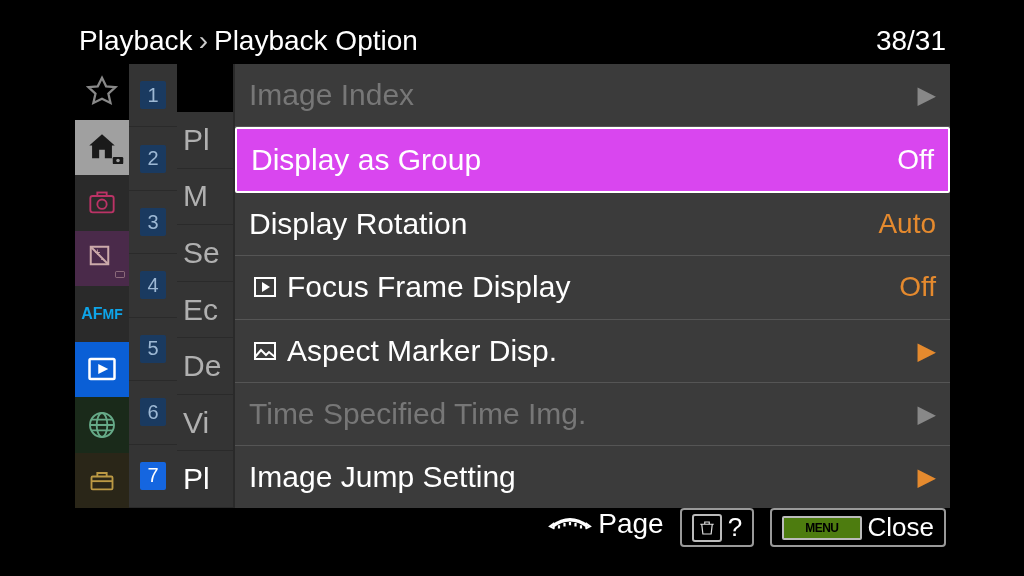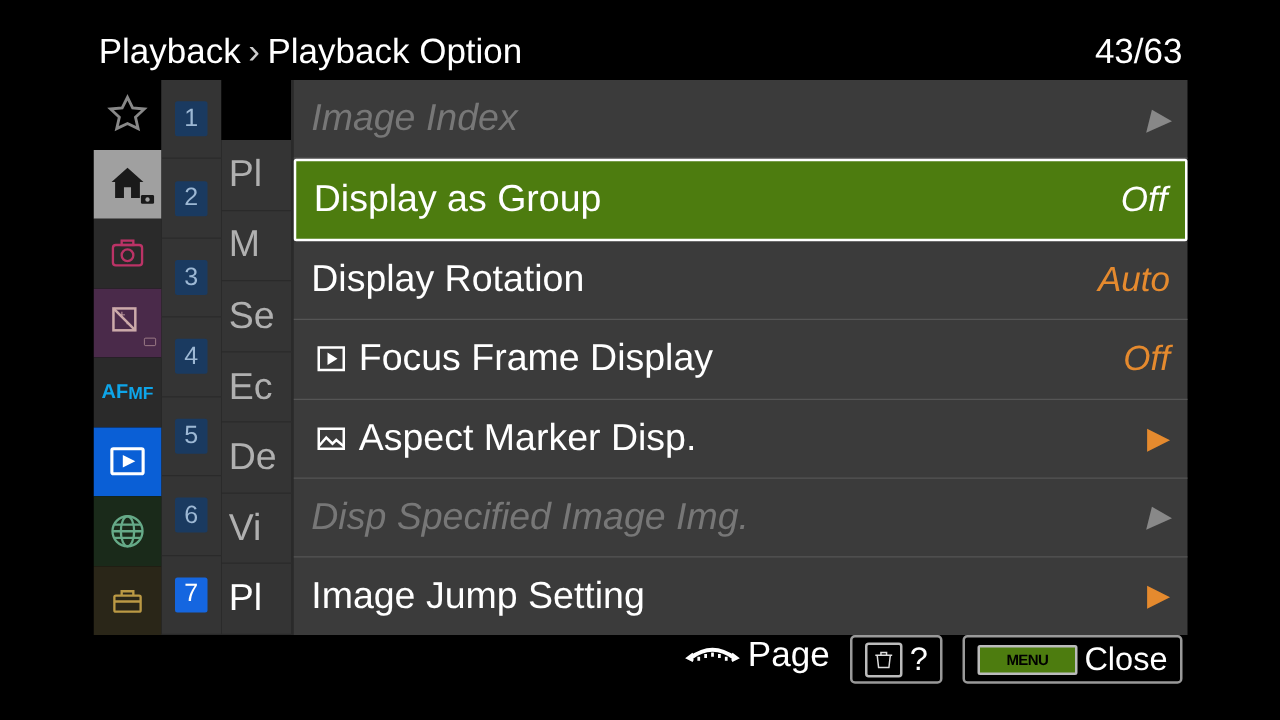"43/63" div { text: 43/63 -> 38/31 }
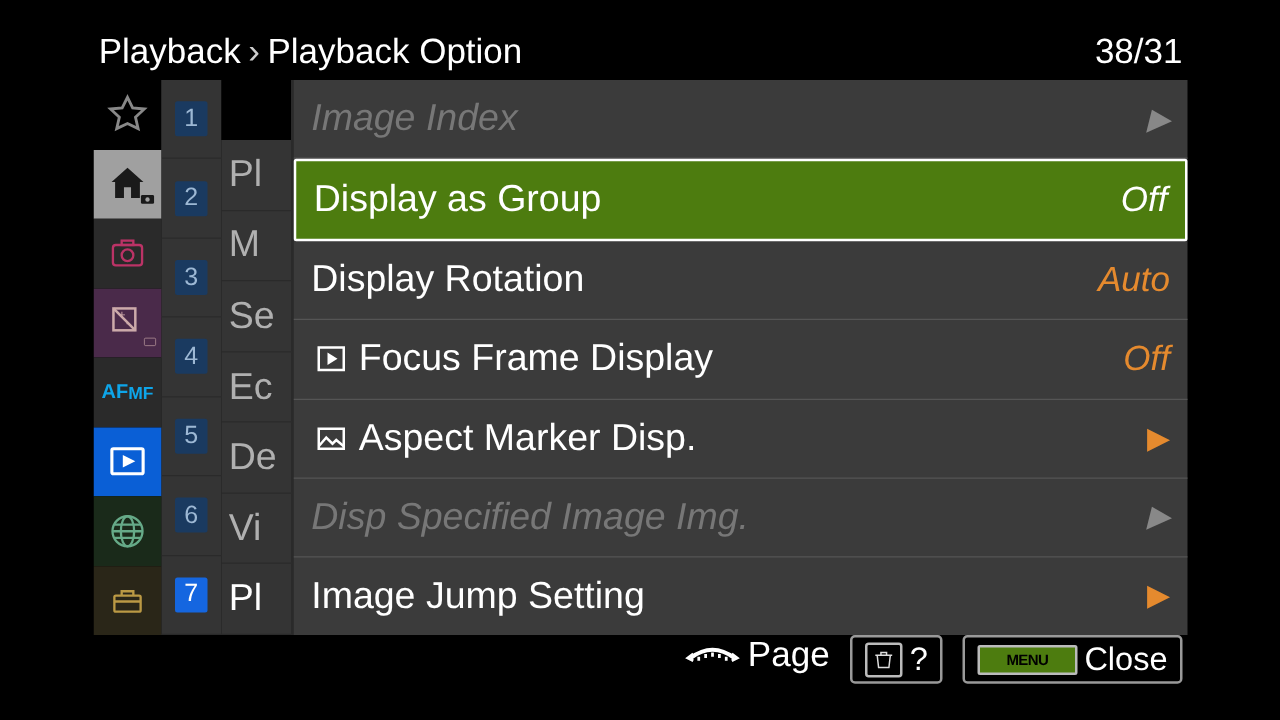"Image Index" .panel-row.disabled { font-style: italic -> none }
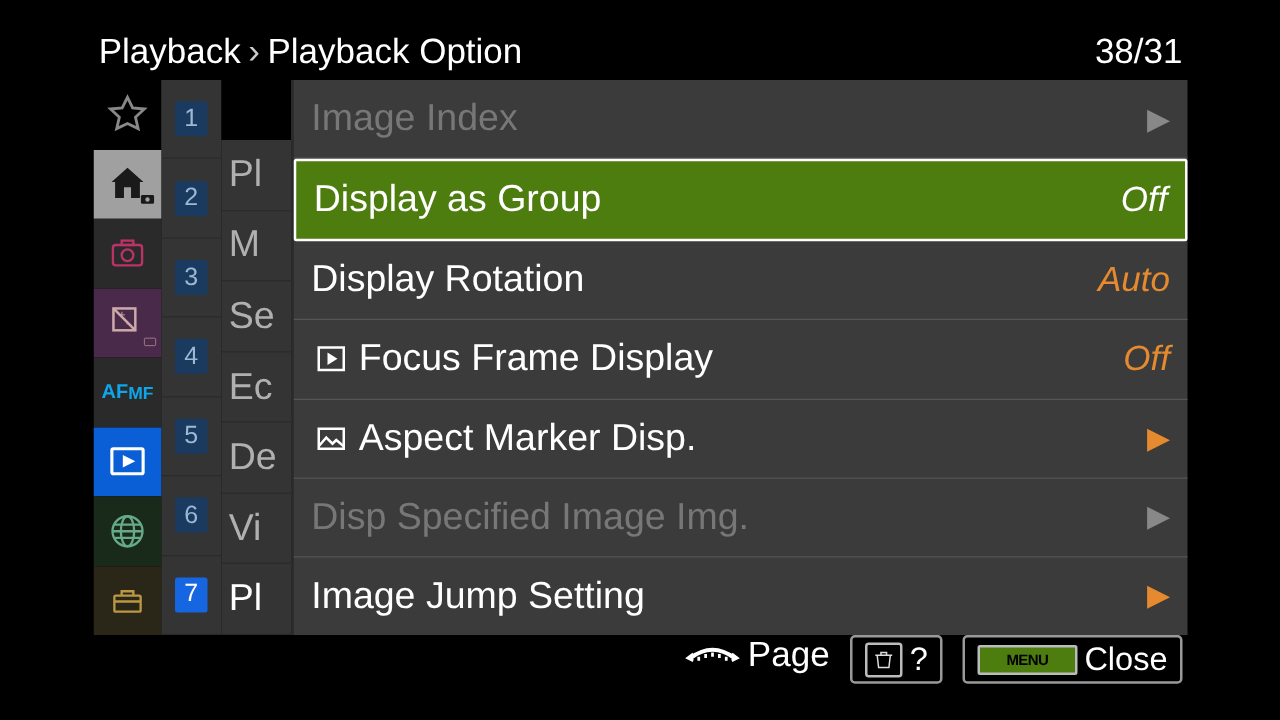"Display as Group" .panel-row.highlight { background: #4d7c0f -> #d946ef }
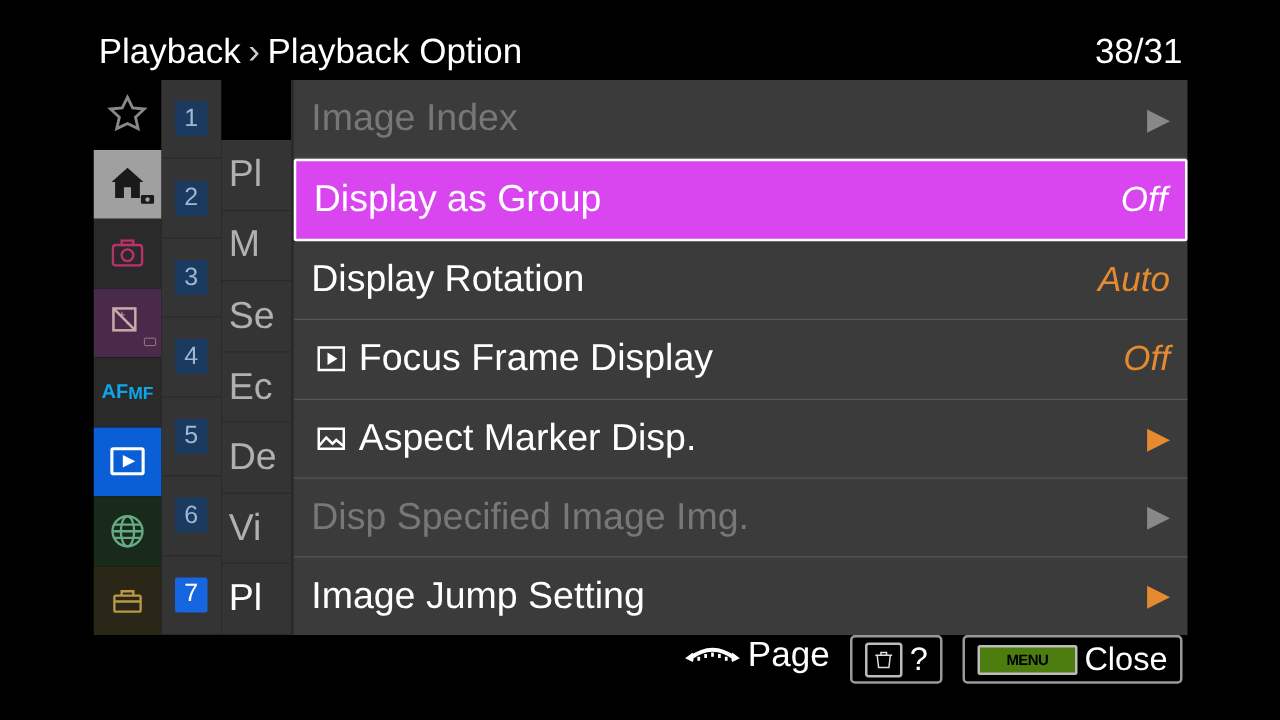"Off" .value { font-style: italic -> none }
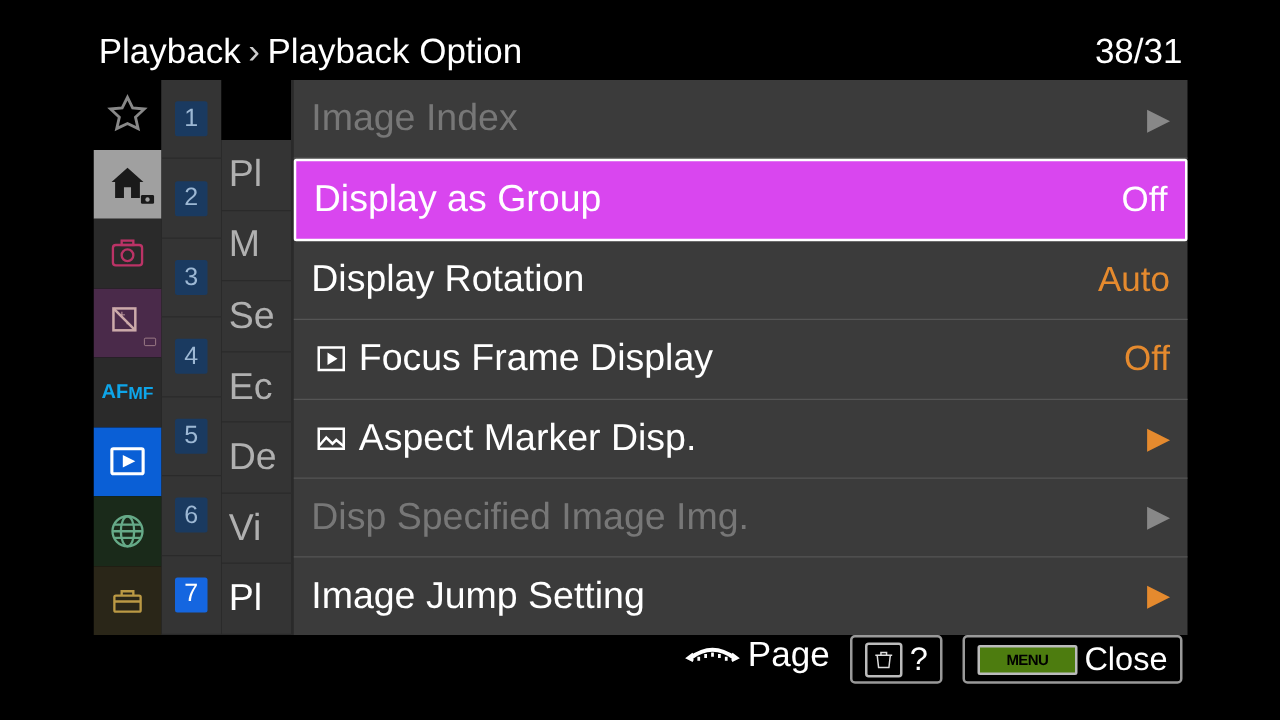"Disp Specified Image Img." span { text: Disp Specified Image -> Time Specified Time }
